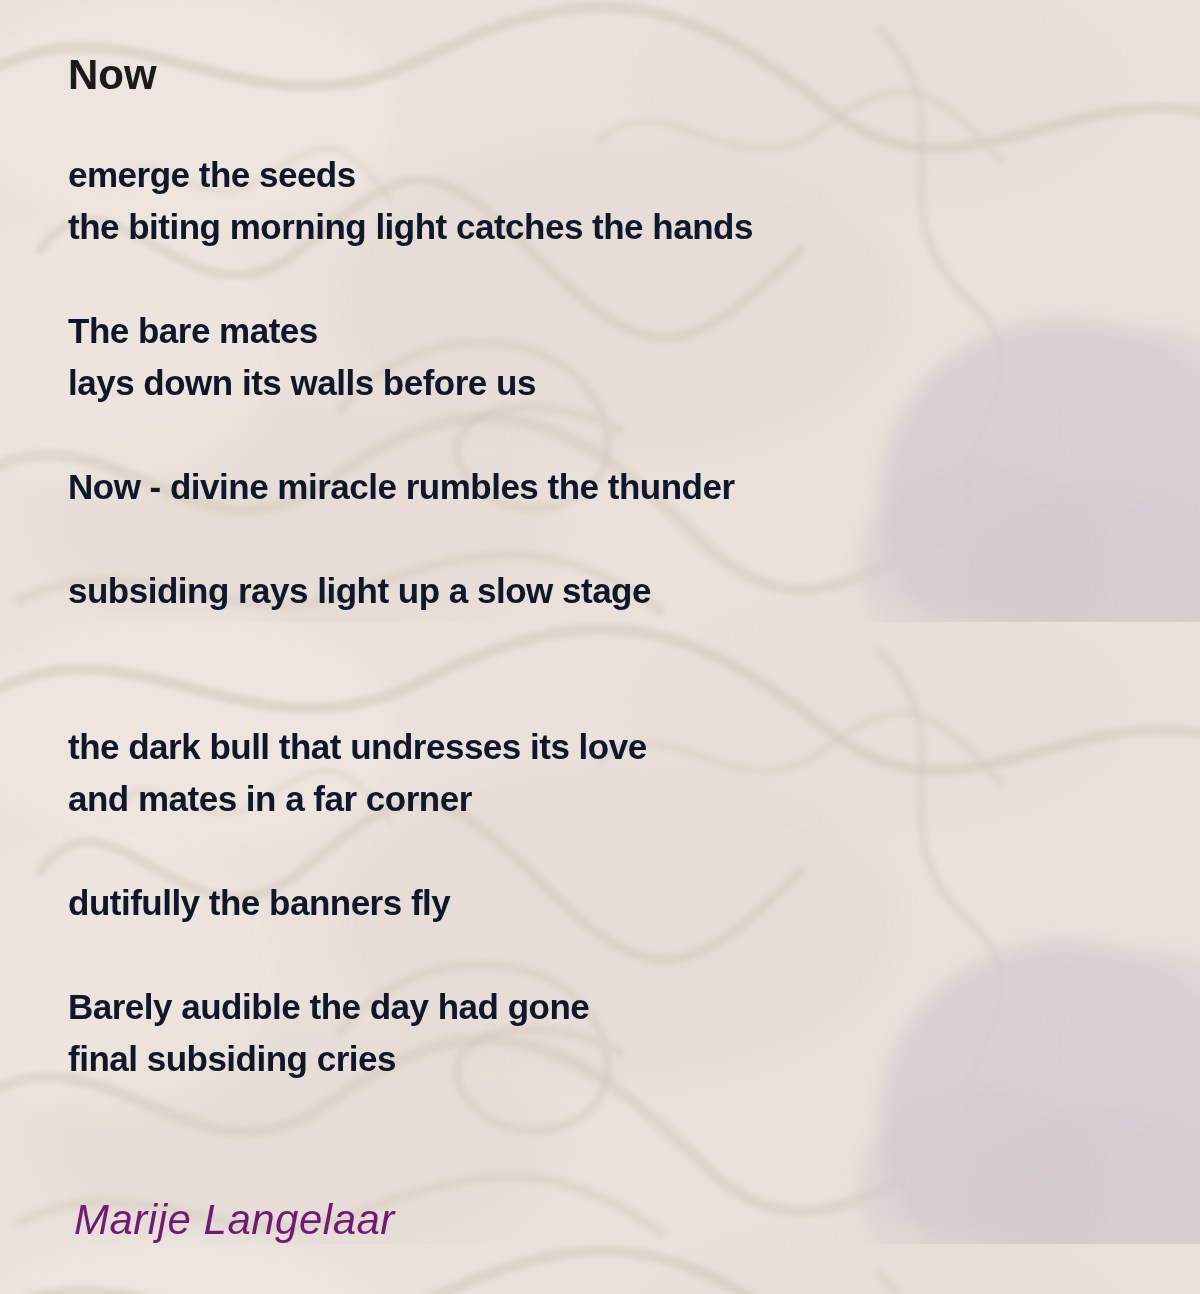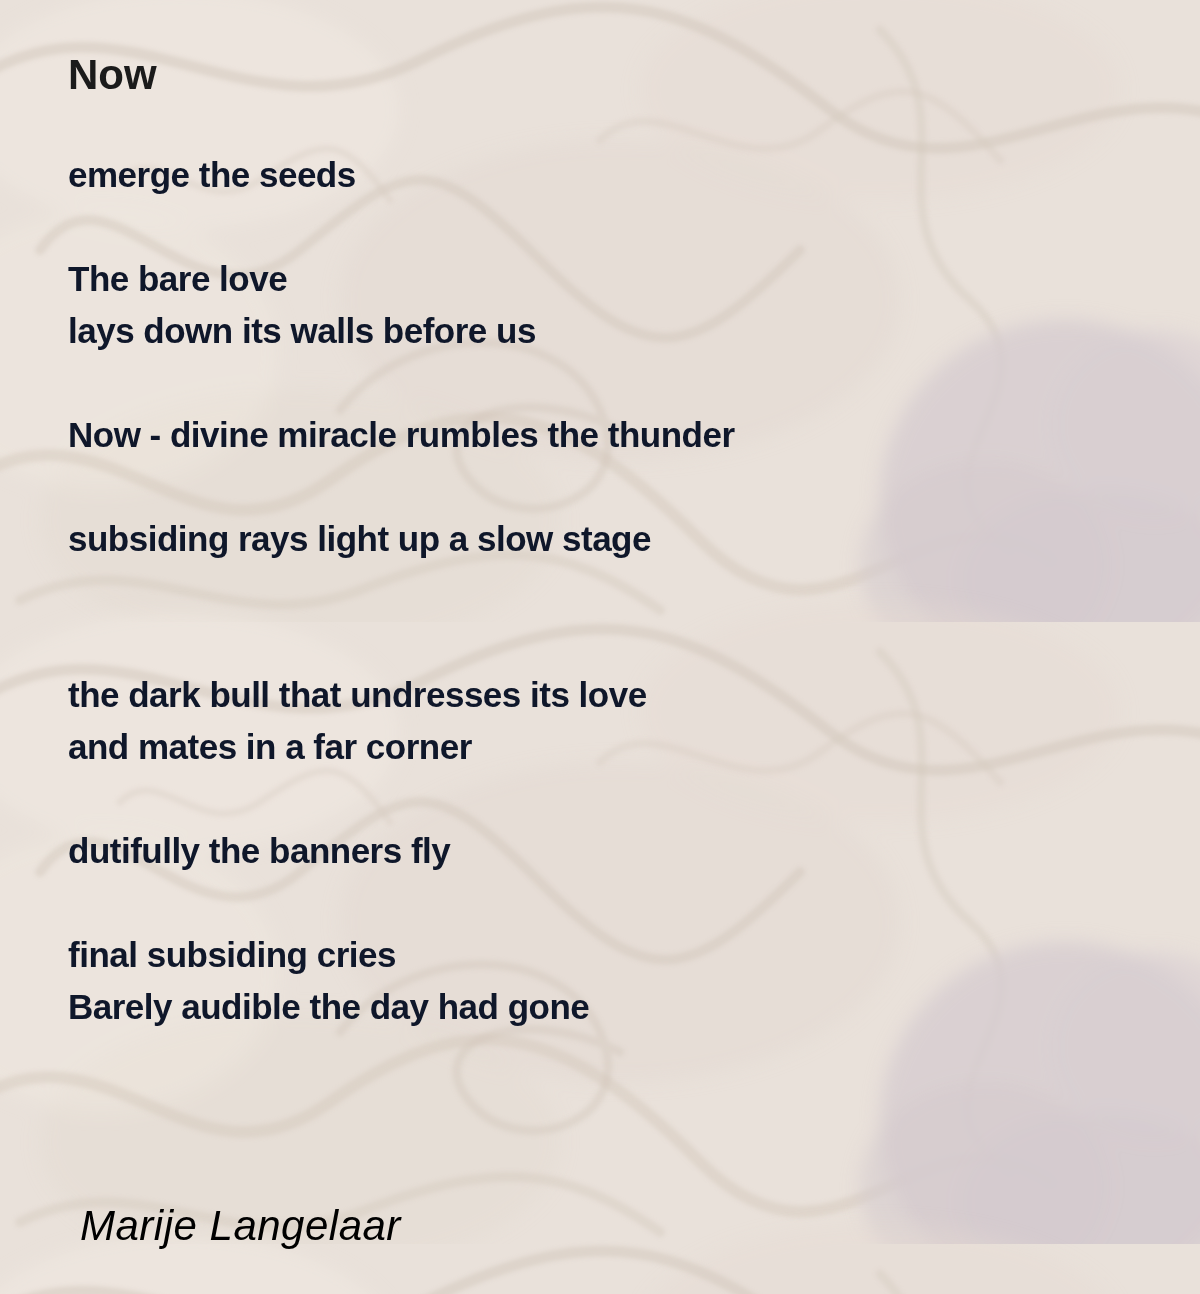"the biting morning light catches" div.poem-line { html: none -> <div>the biting morning light catches the hands</div> }
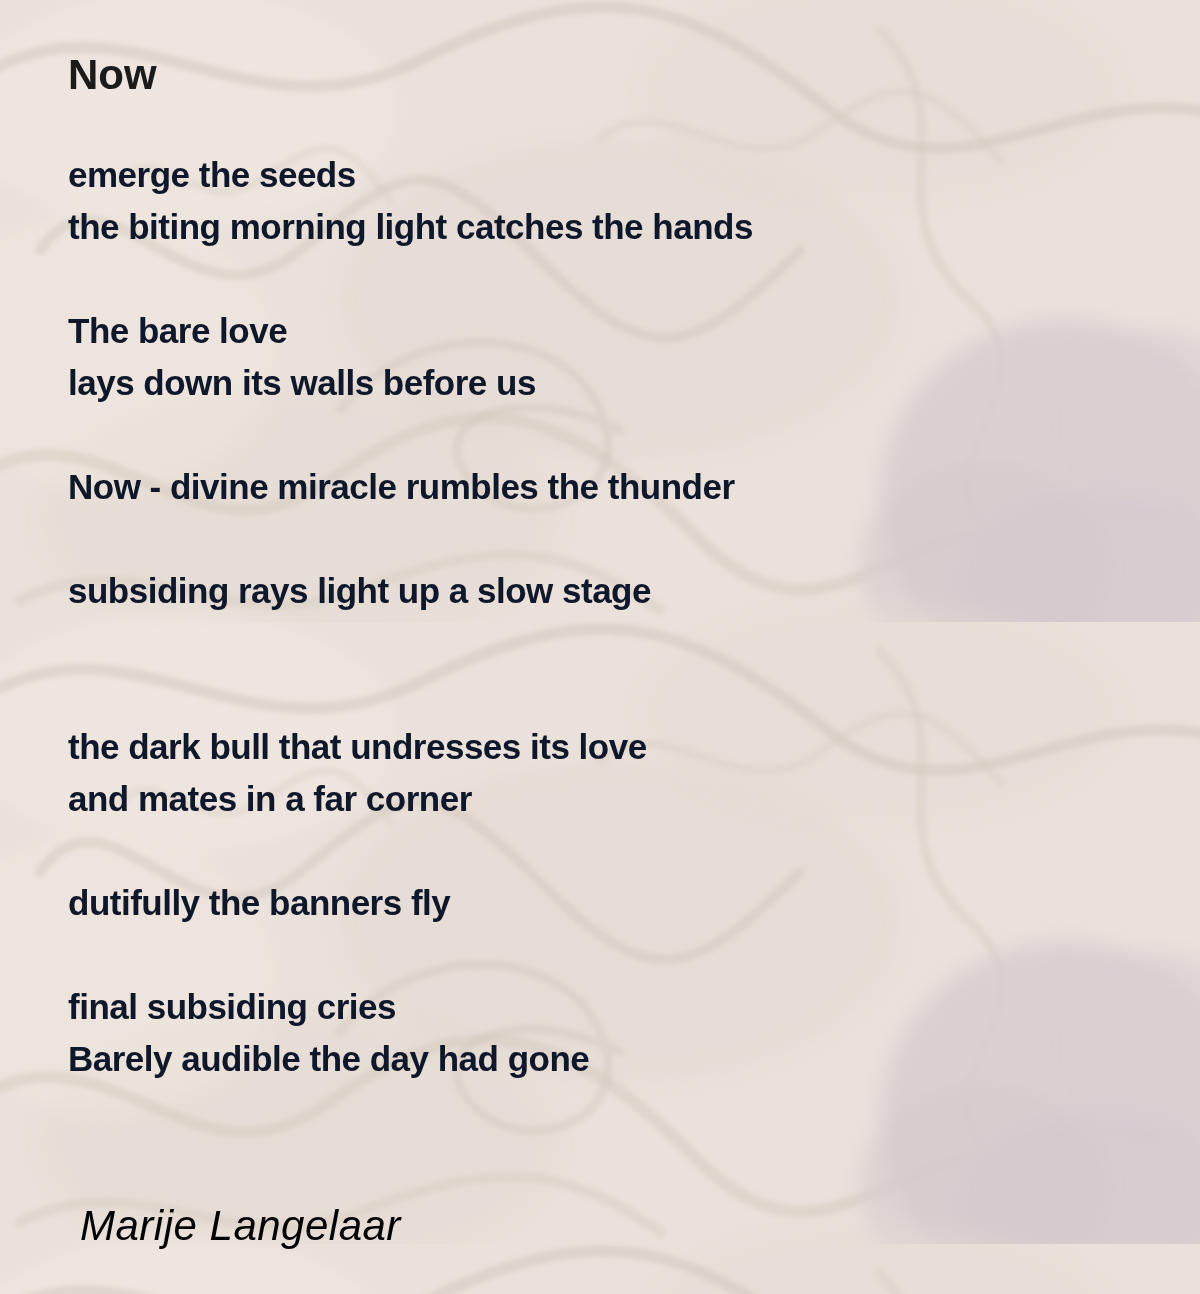"The bare love" div.poem-line { text: love -> mates }
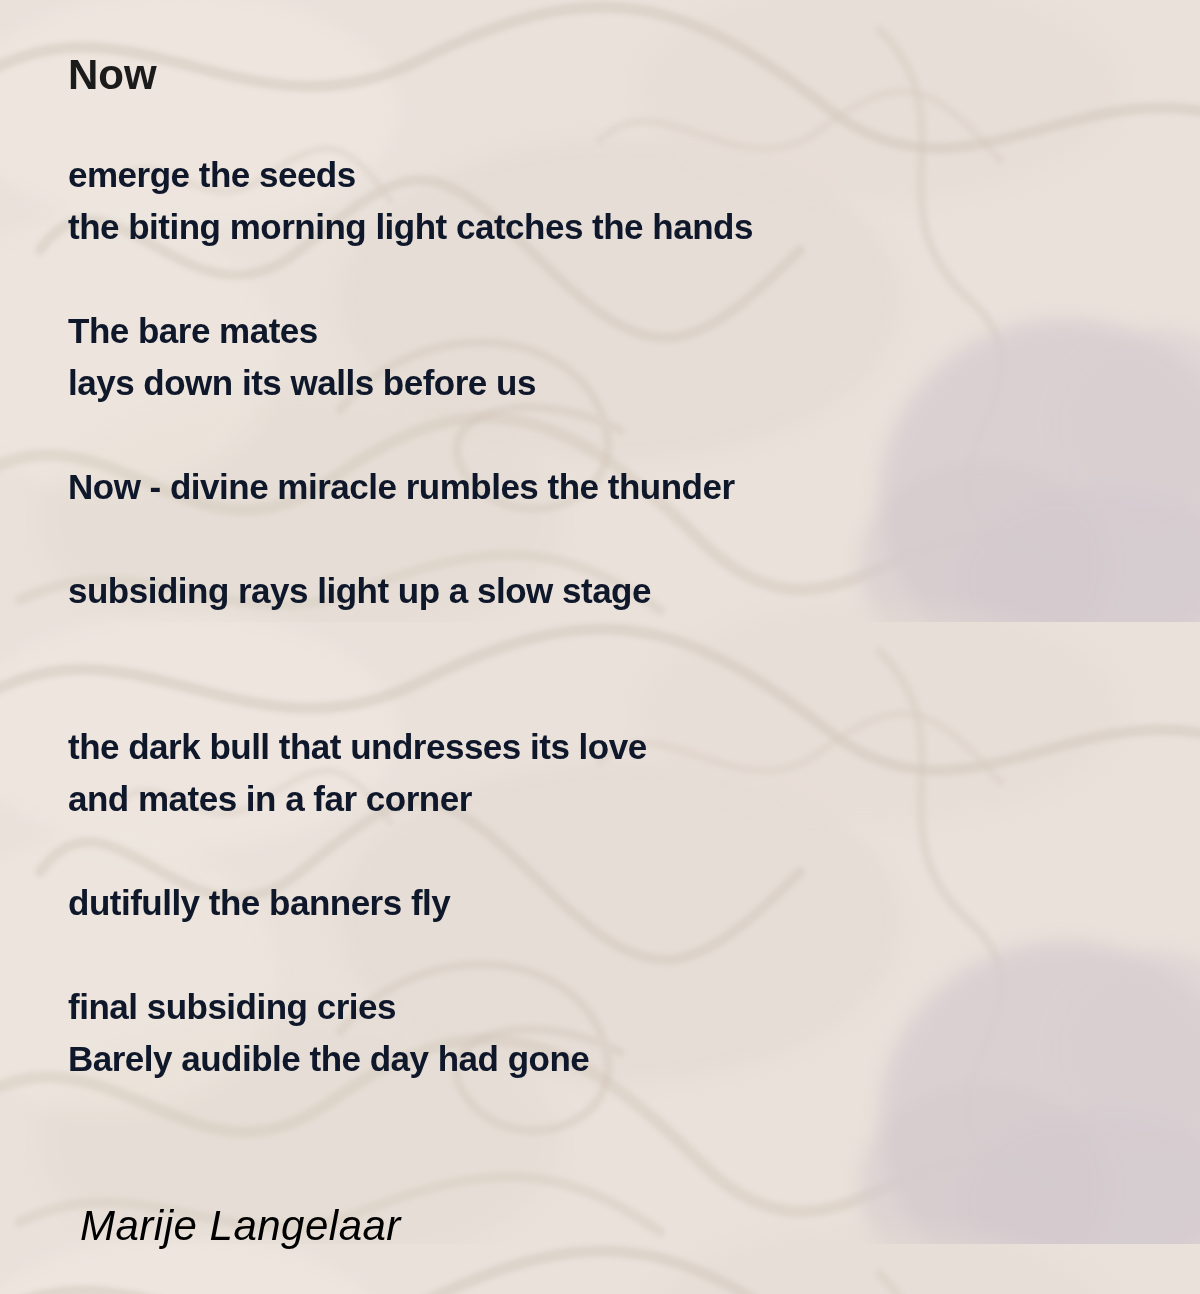"final subsiding cries" div.poem-line { order: before "Barely audible the day had" -> after "Barely audible the day had" }
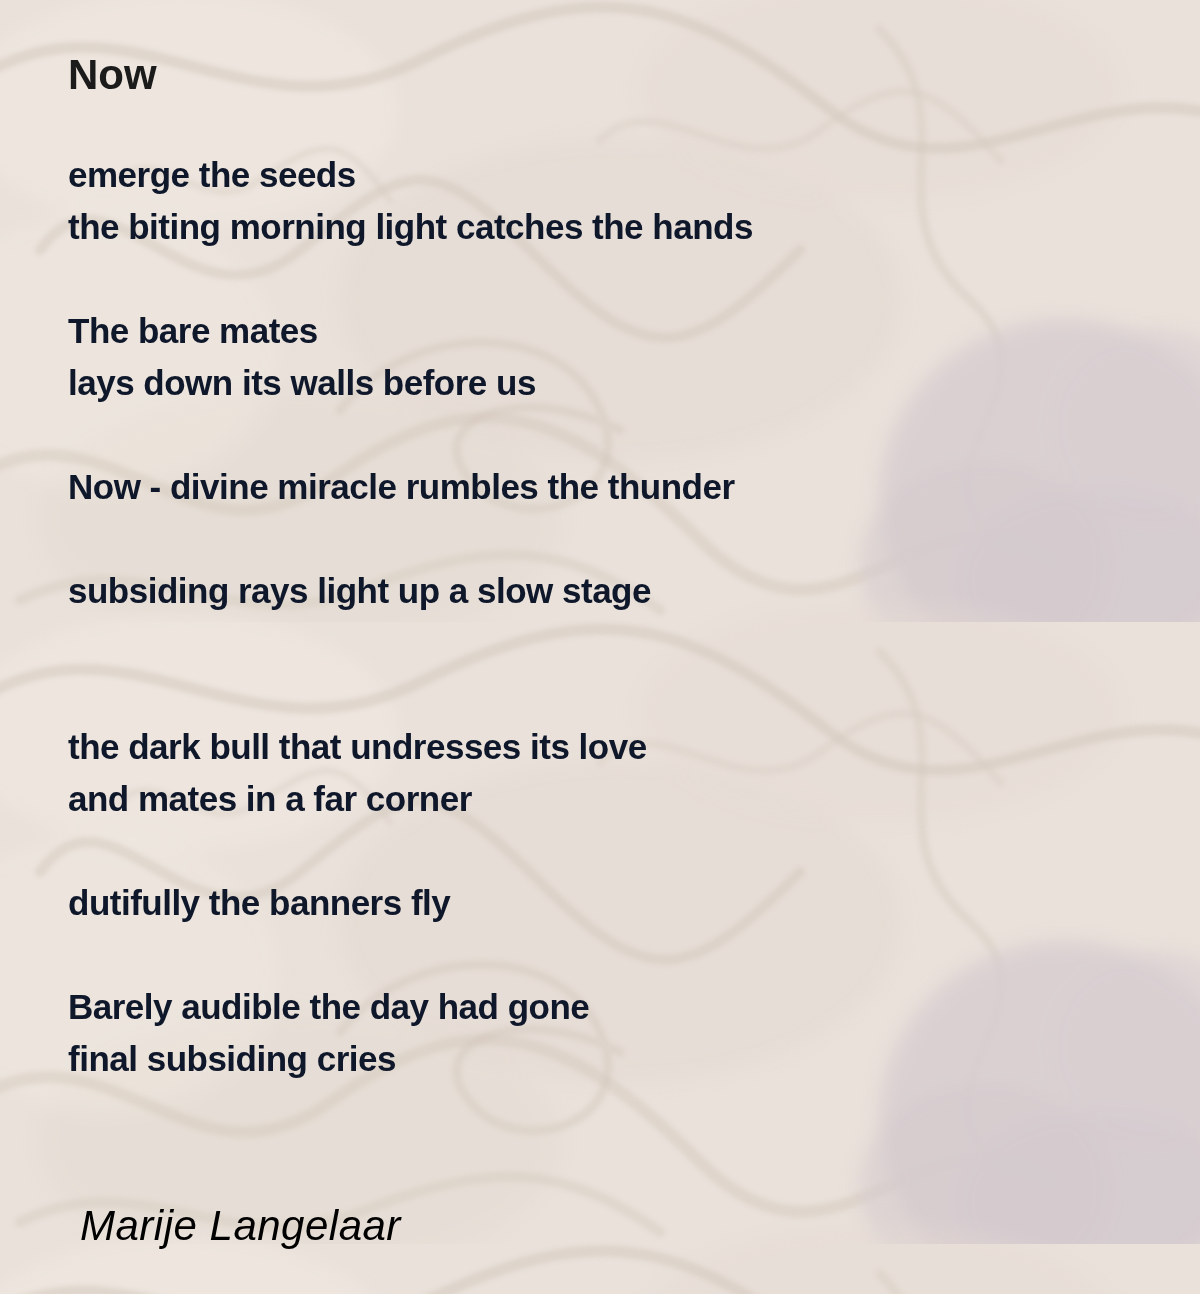"Marije Langelaar" .poem-author { color: #000000 -> #701a75; margin: 12px -> 6px }
